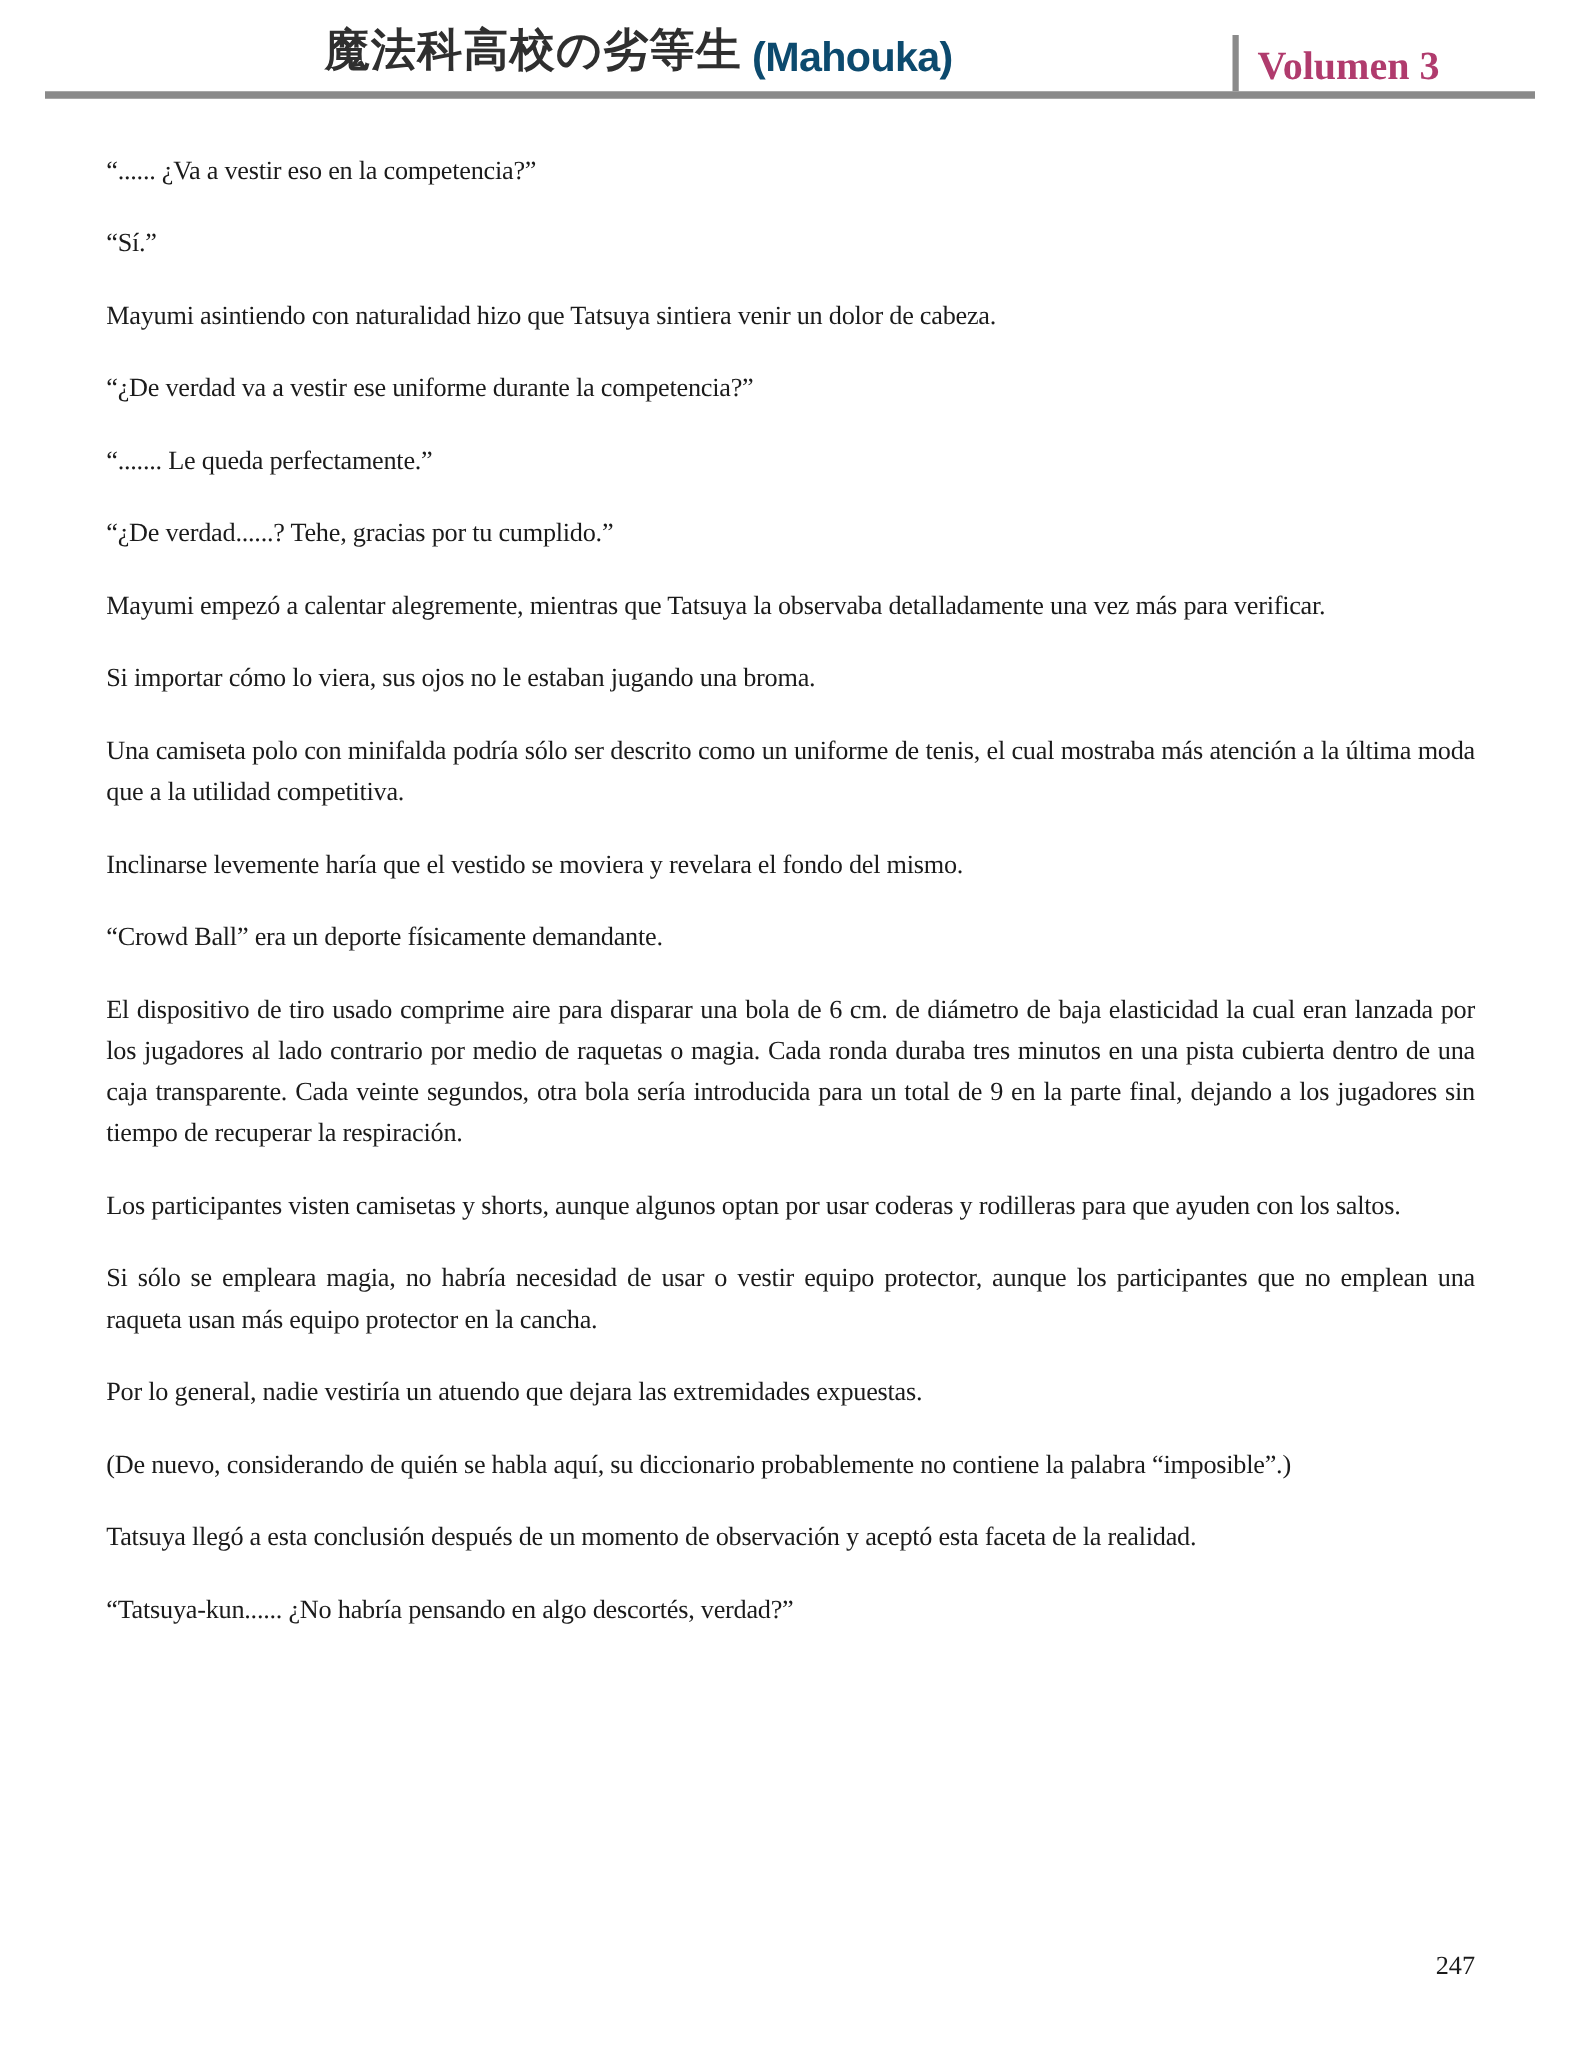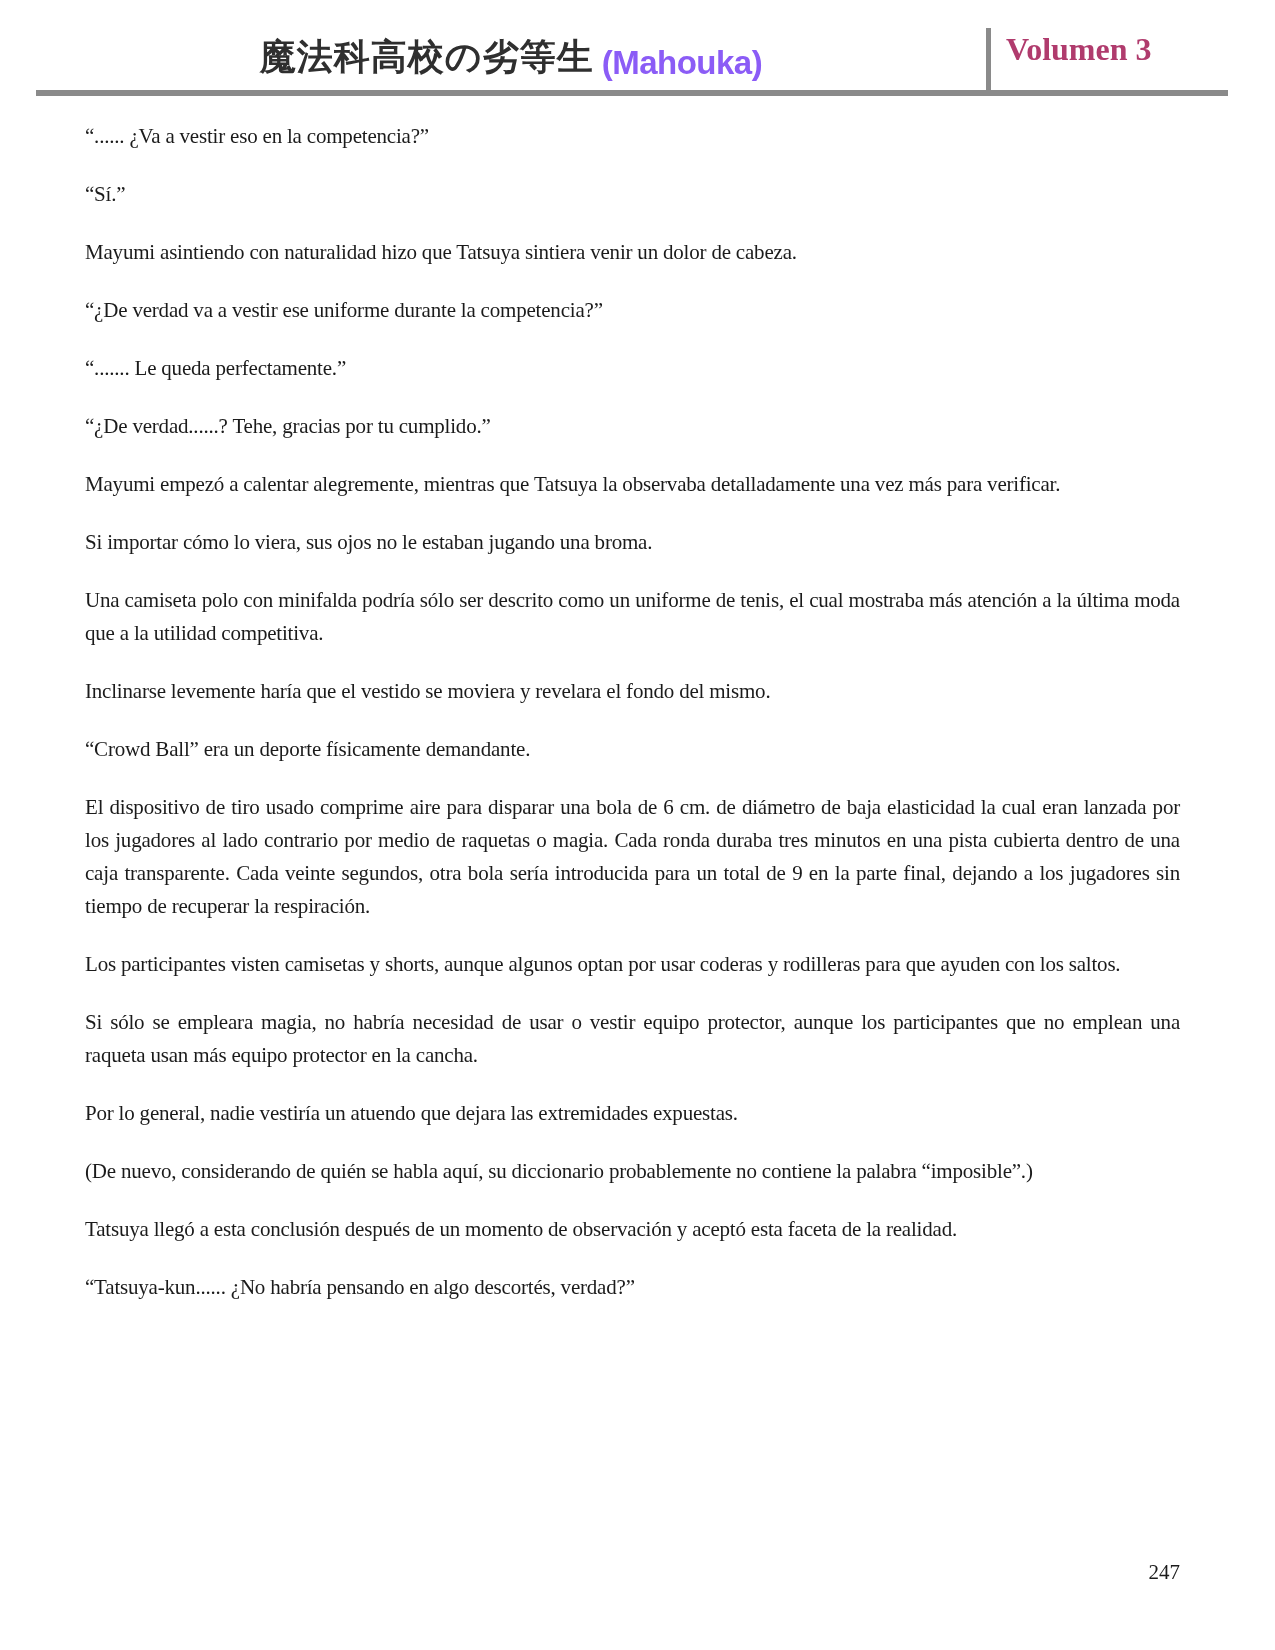"魔法科高校の劣等生" .header-row { height: 90px -> 73px }
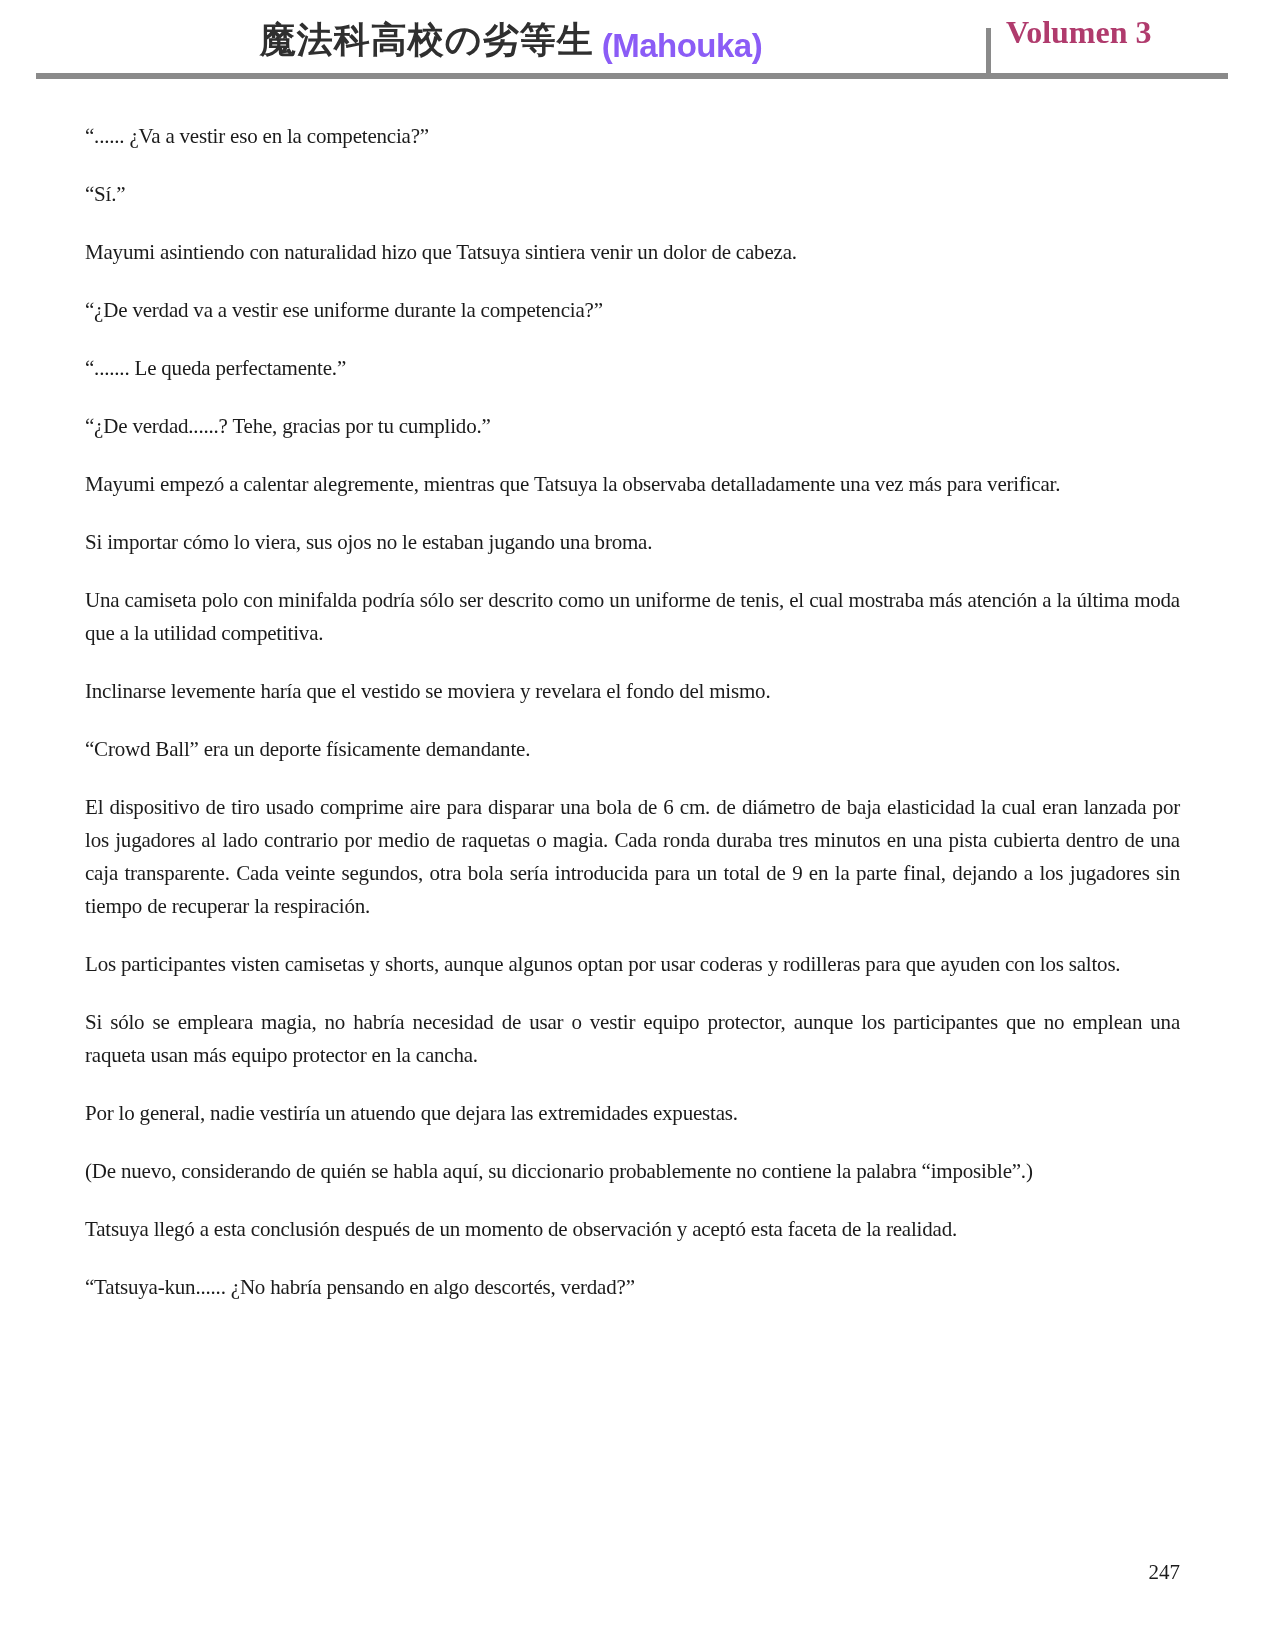"(Mahouka)" .latin-title { color: #8b5cf6 -> #0c4a6e }
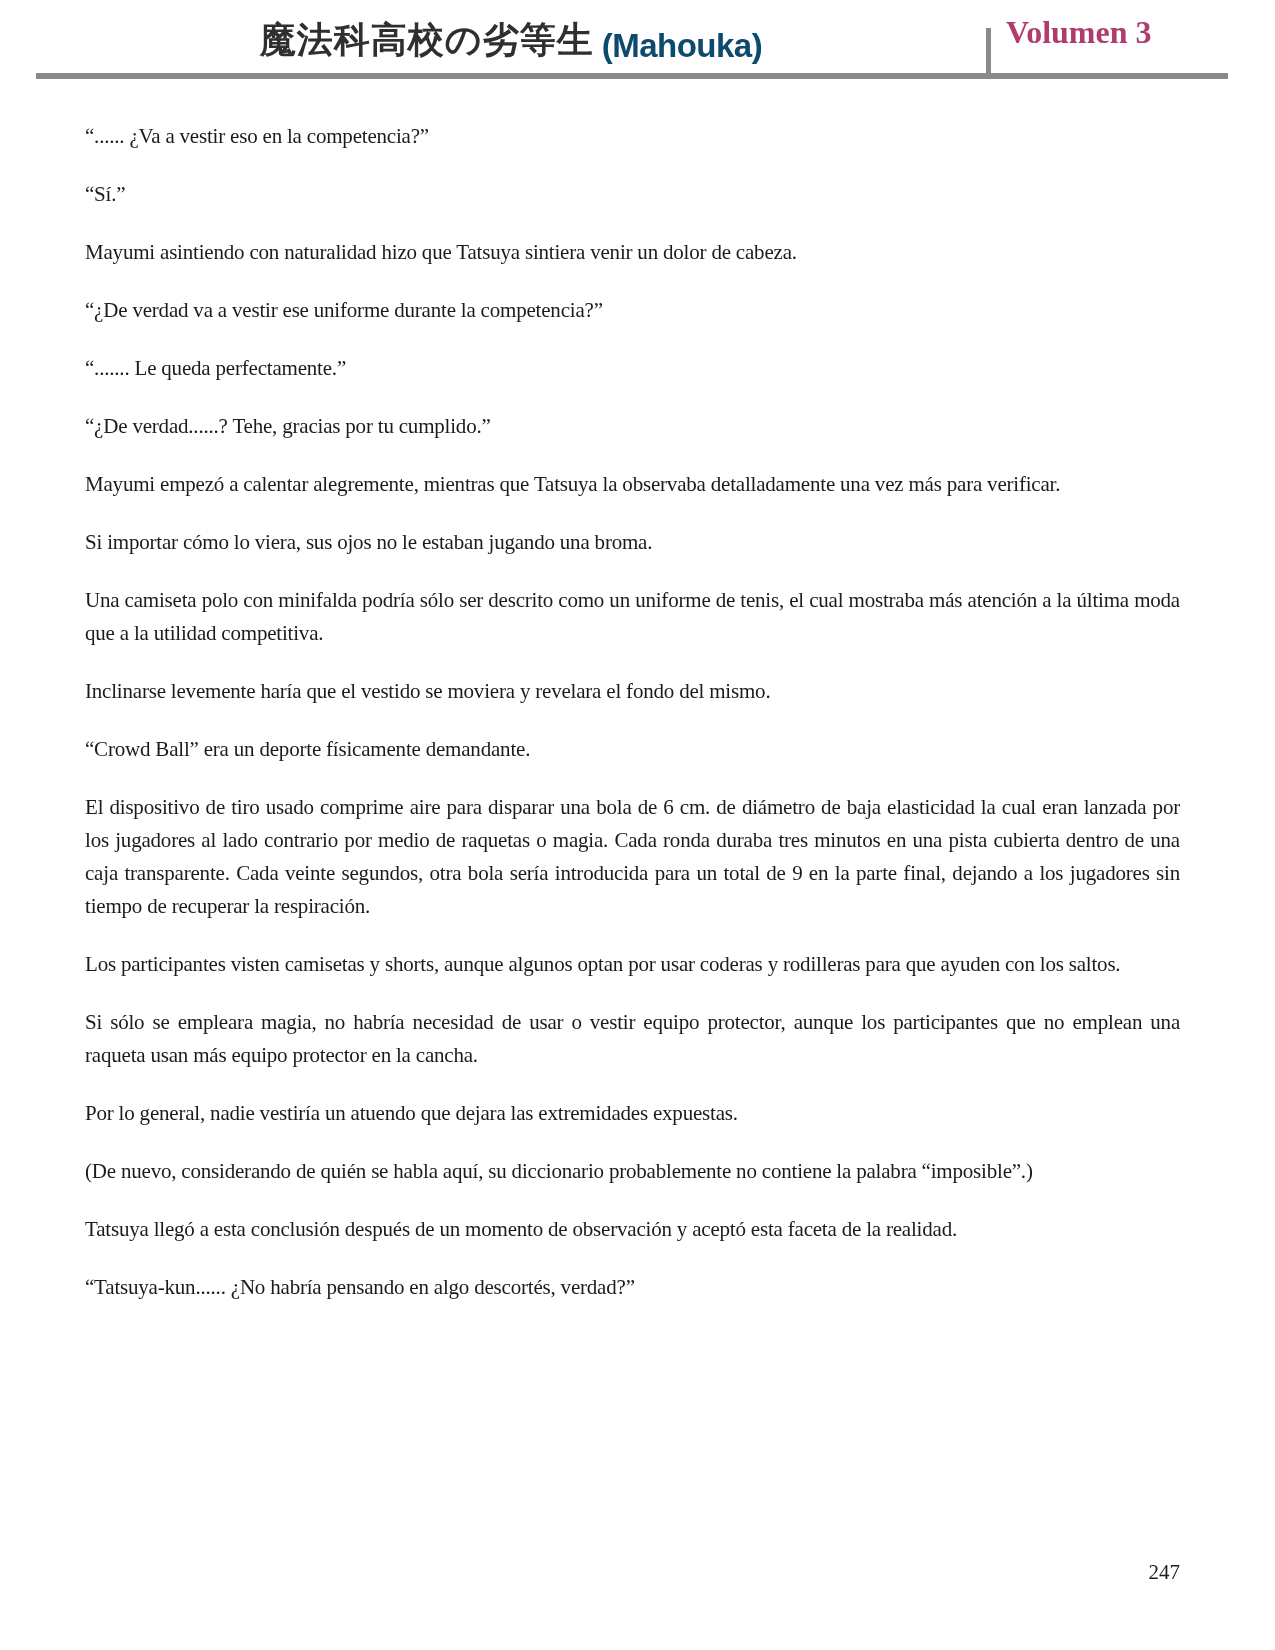"Volumen 3" .header-volume-cell { padding-bottom: 22px -> 2px }
